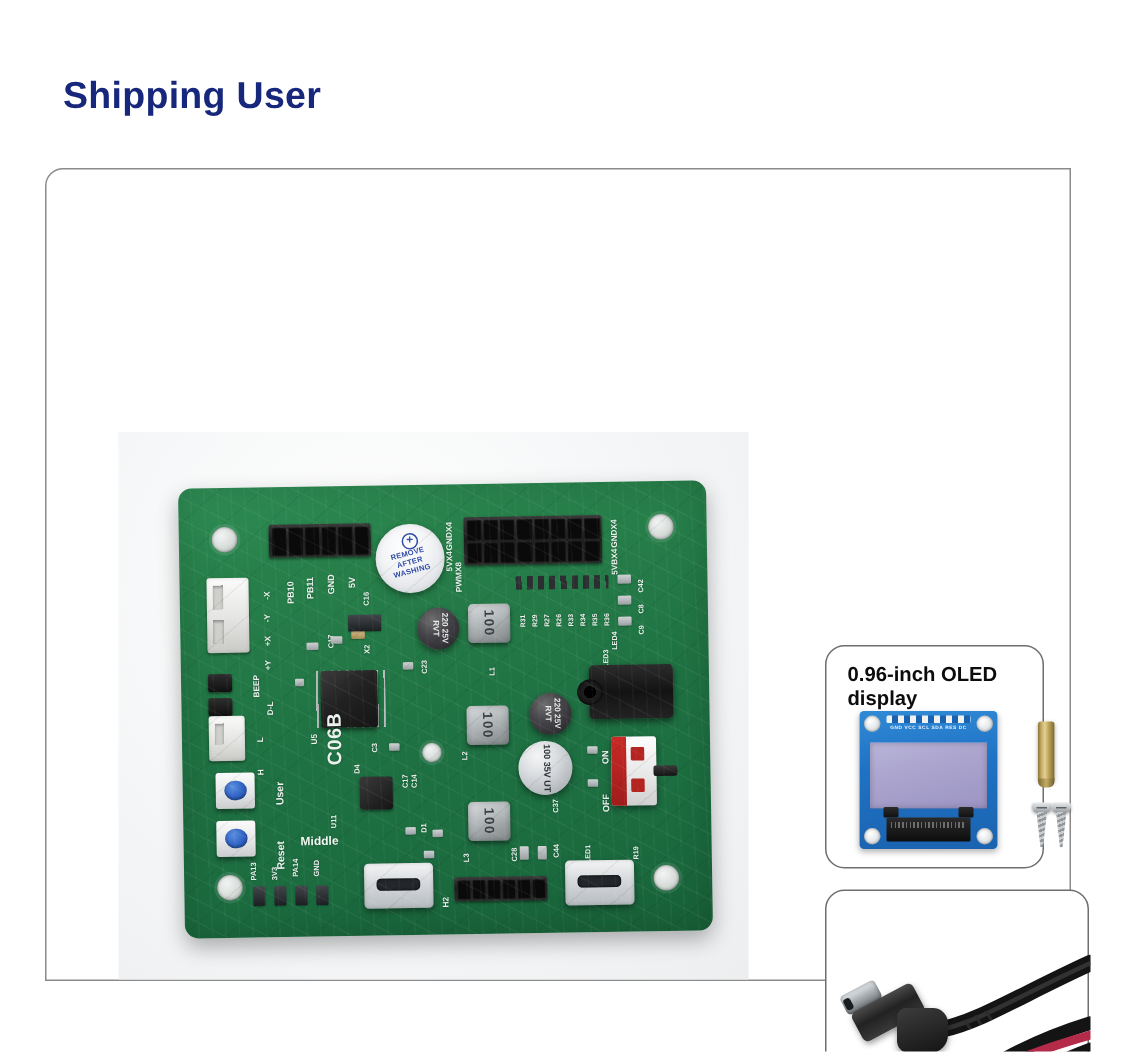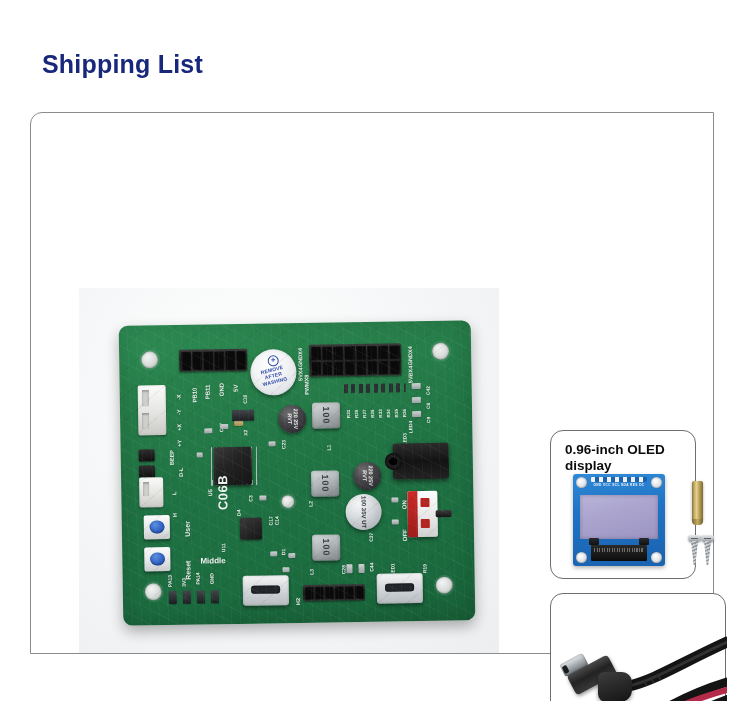"Shipping List" div.page-title { text: List -> User }
